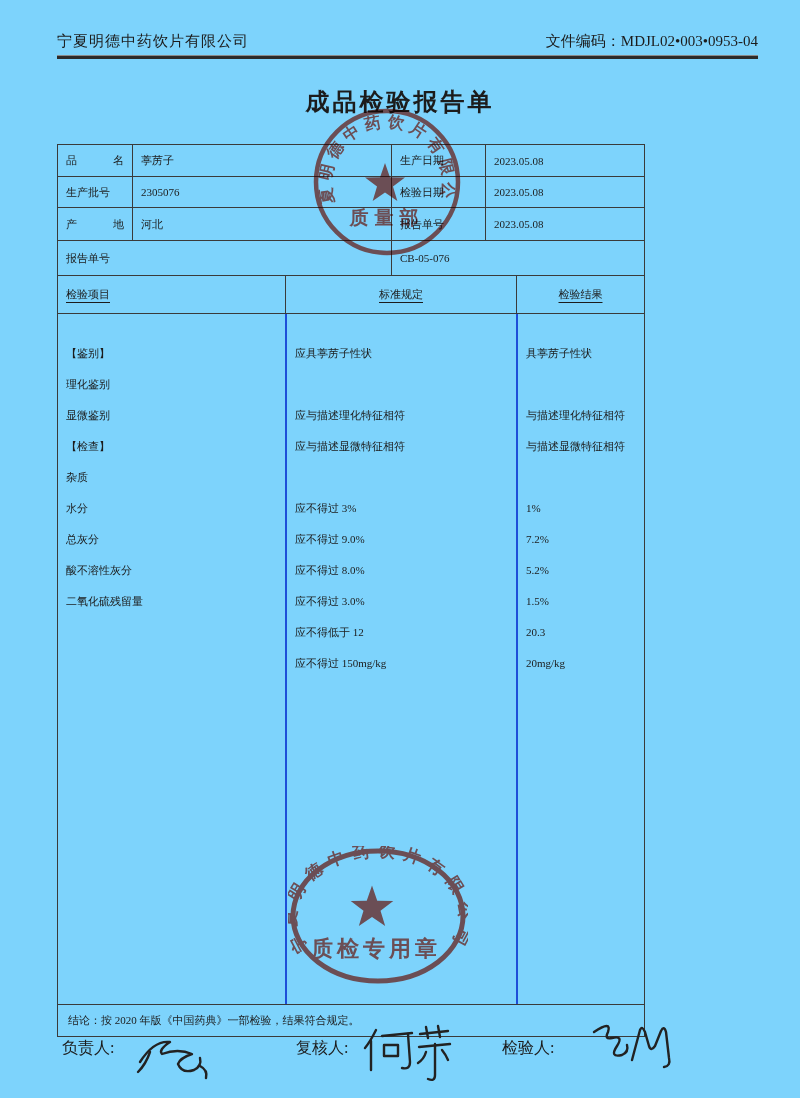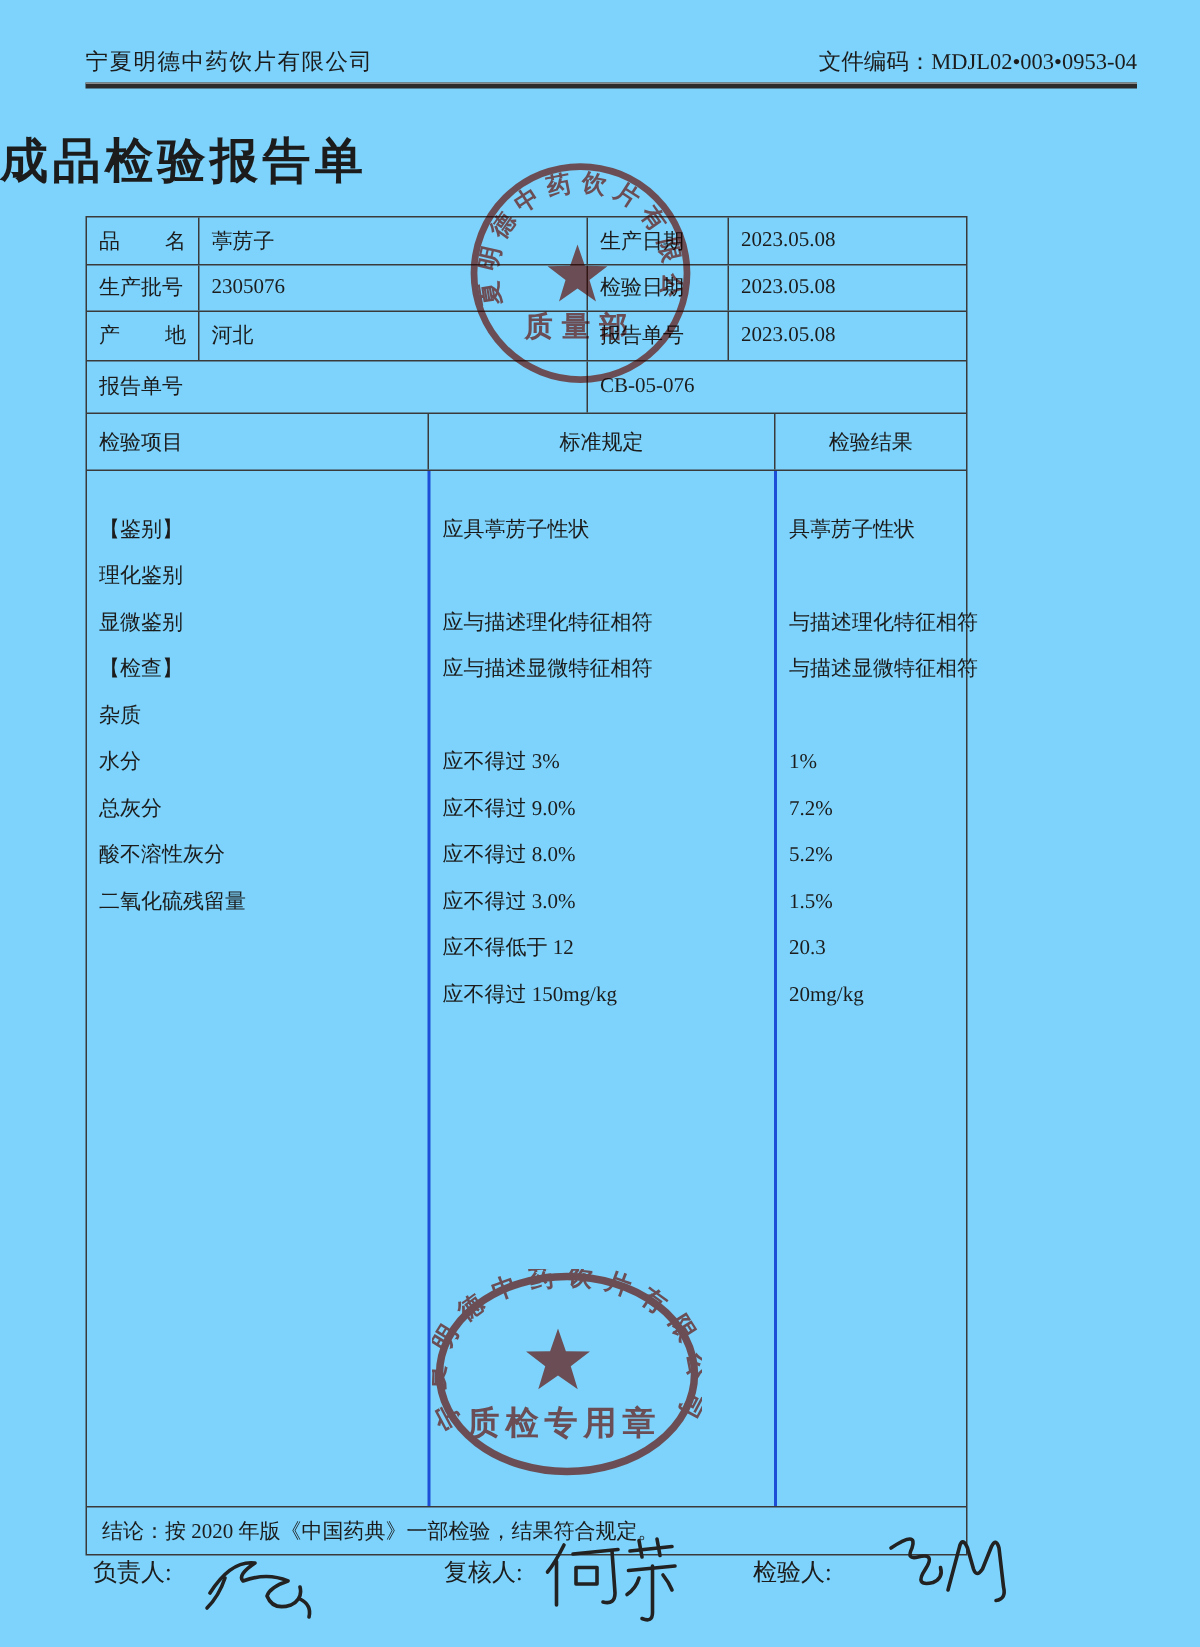"成品检验报告单" .title { font-size: 32px -> 24px; text-align: none -> center }
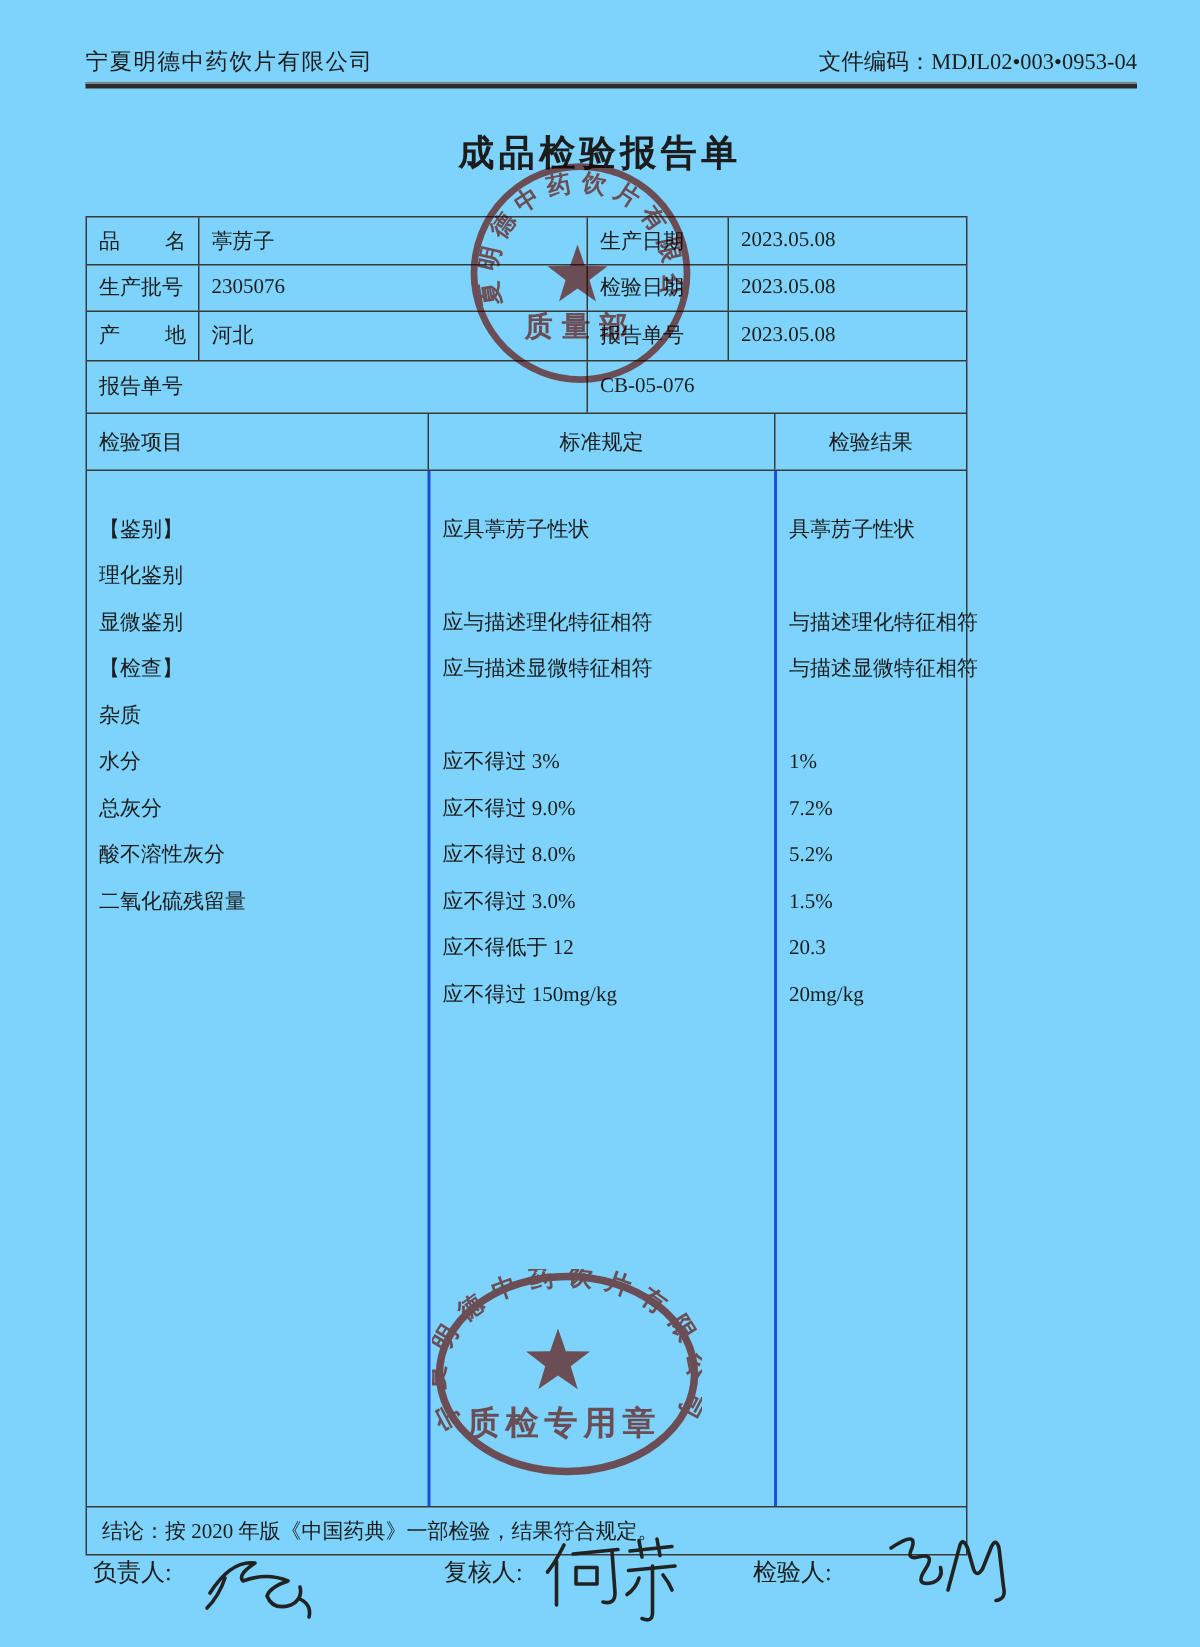"品名" .report-table { font-size: 14px -> 11px }
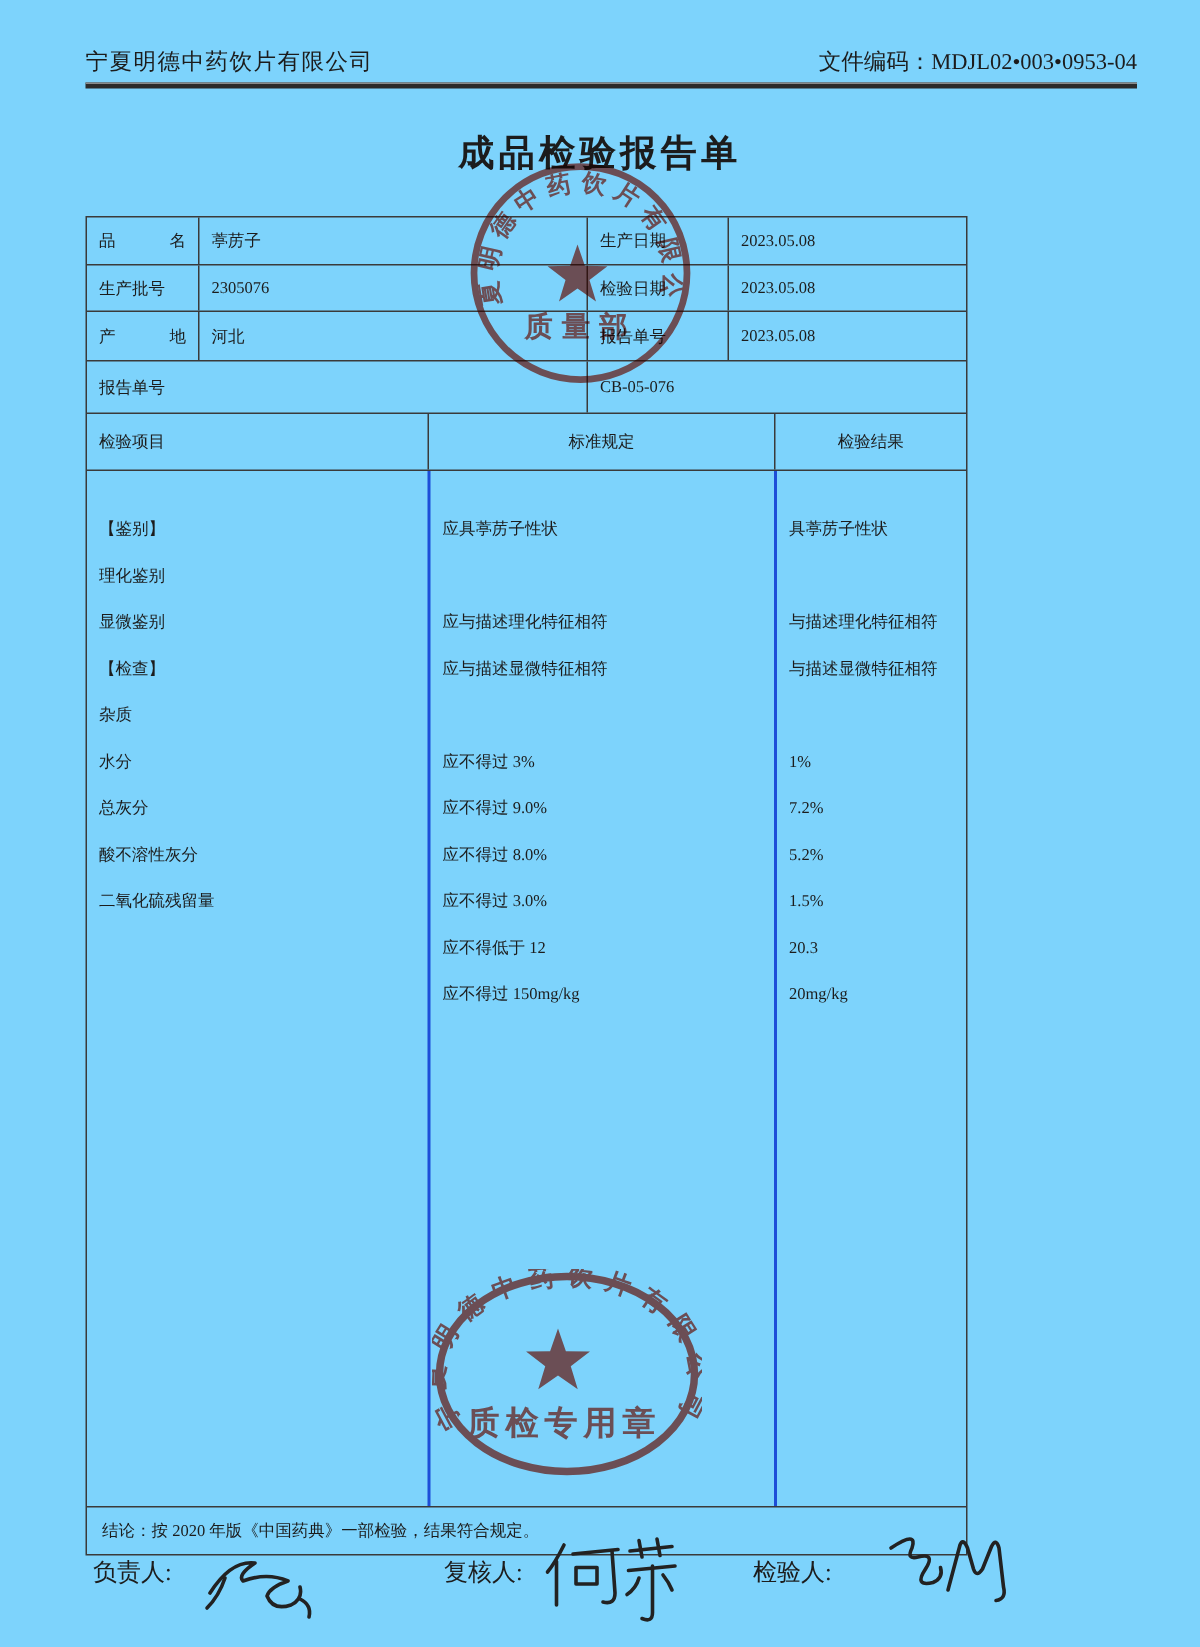"检验项目" .uline { text-decoration: none -> underline }
